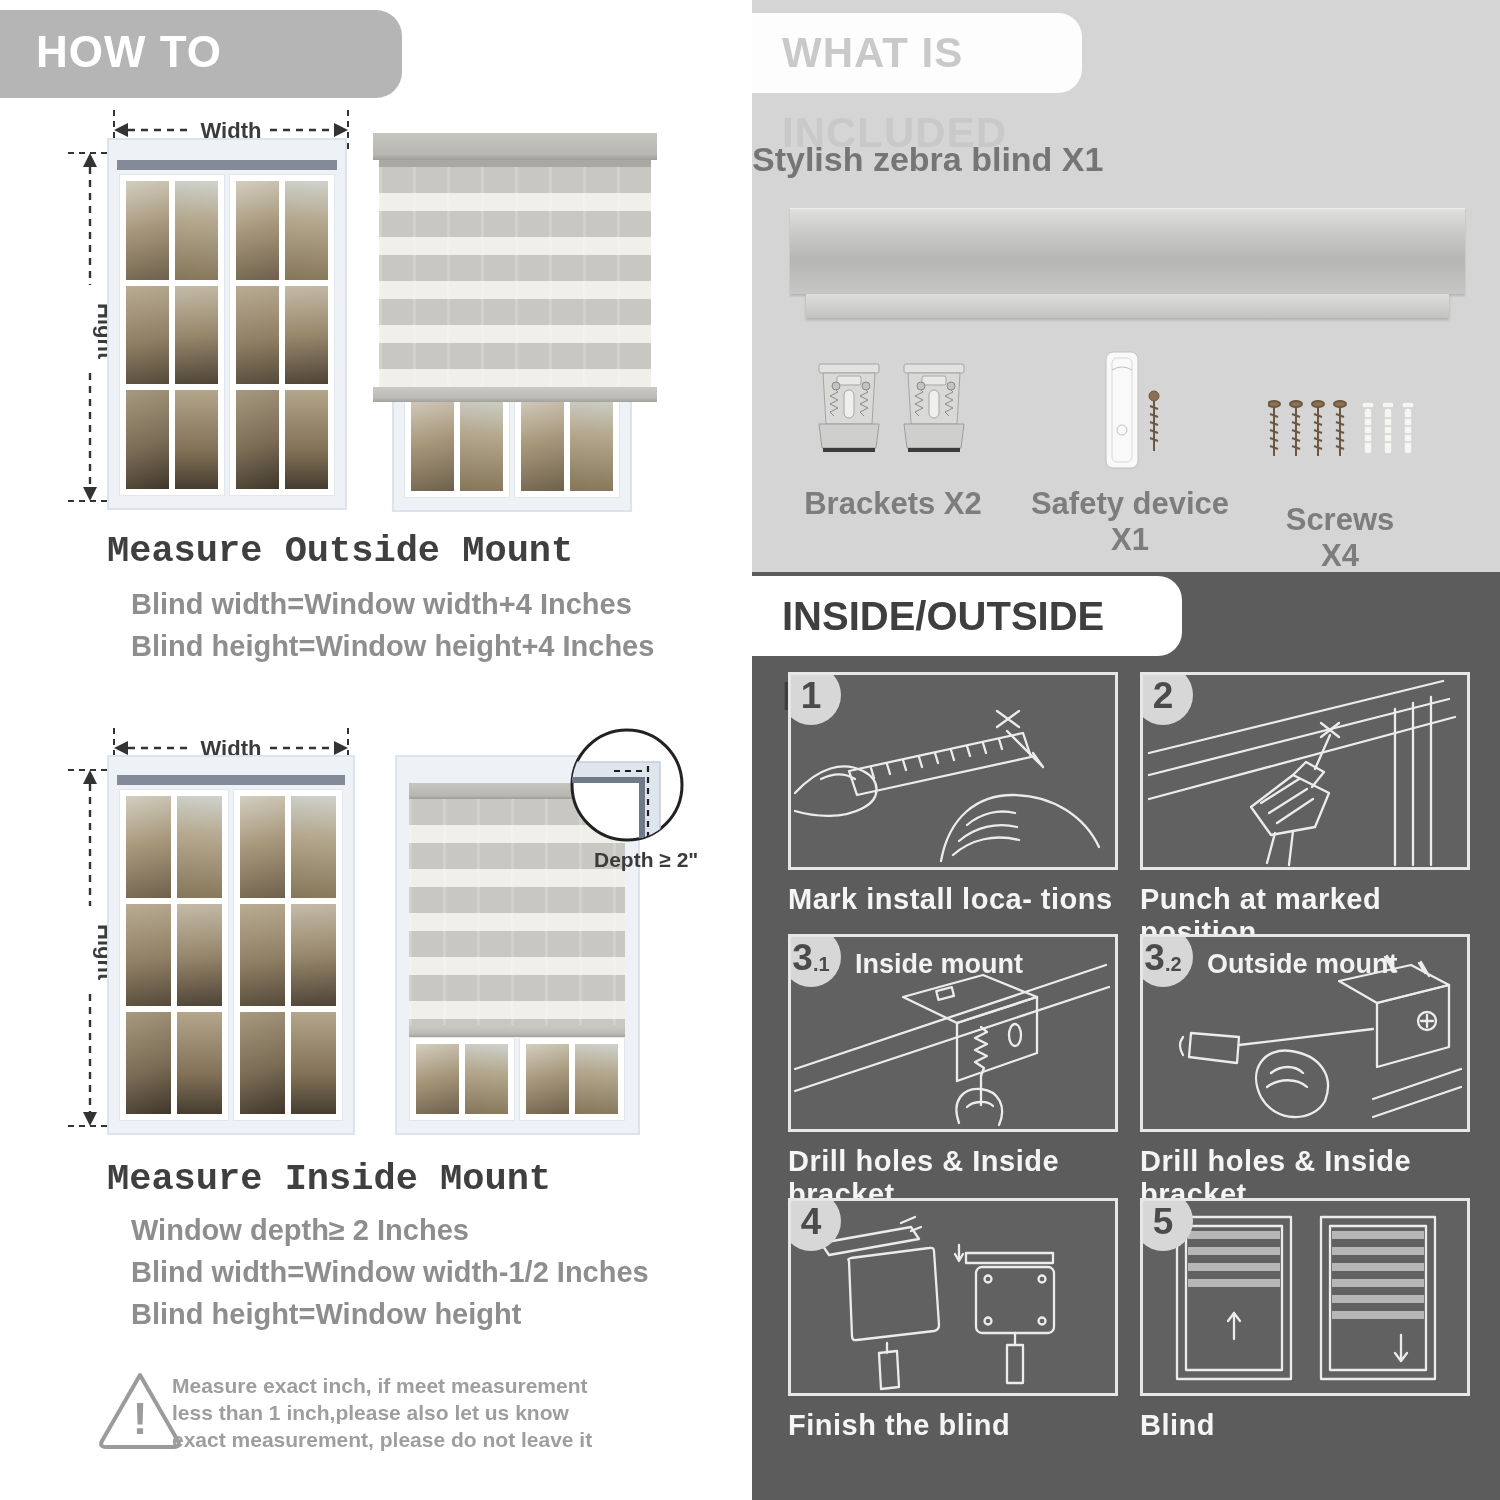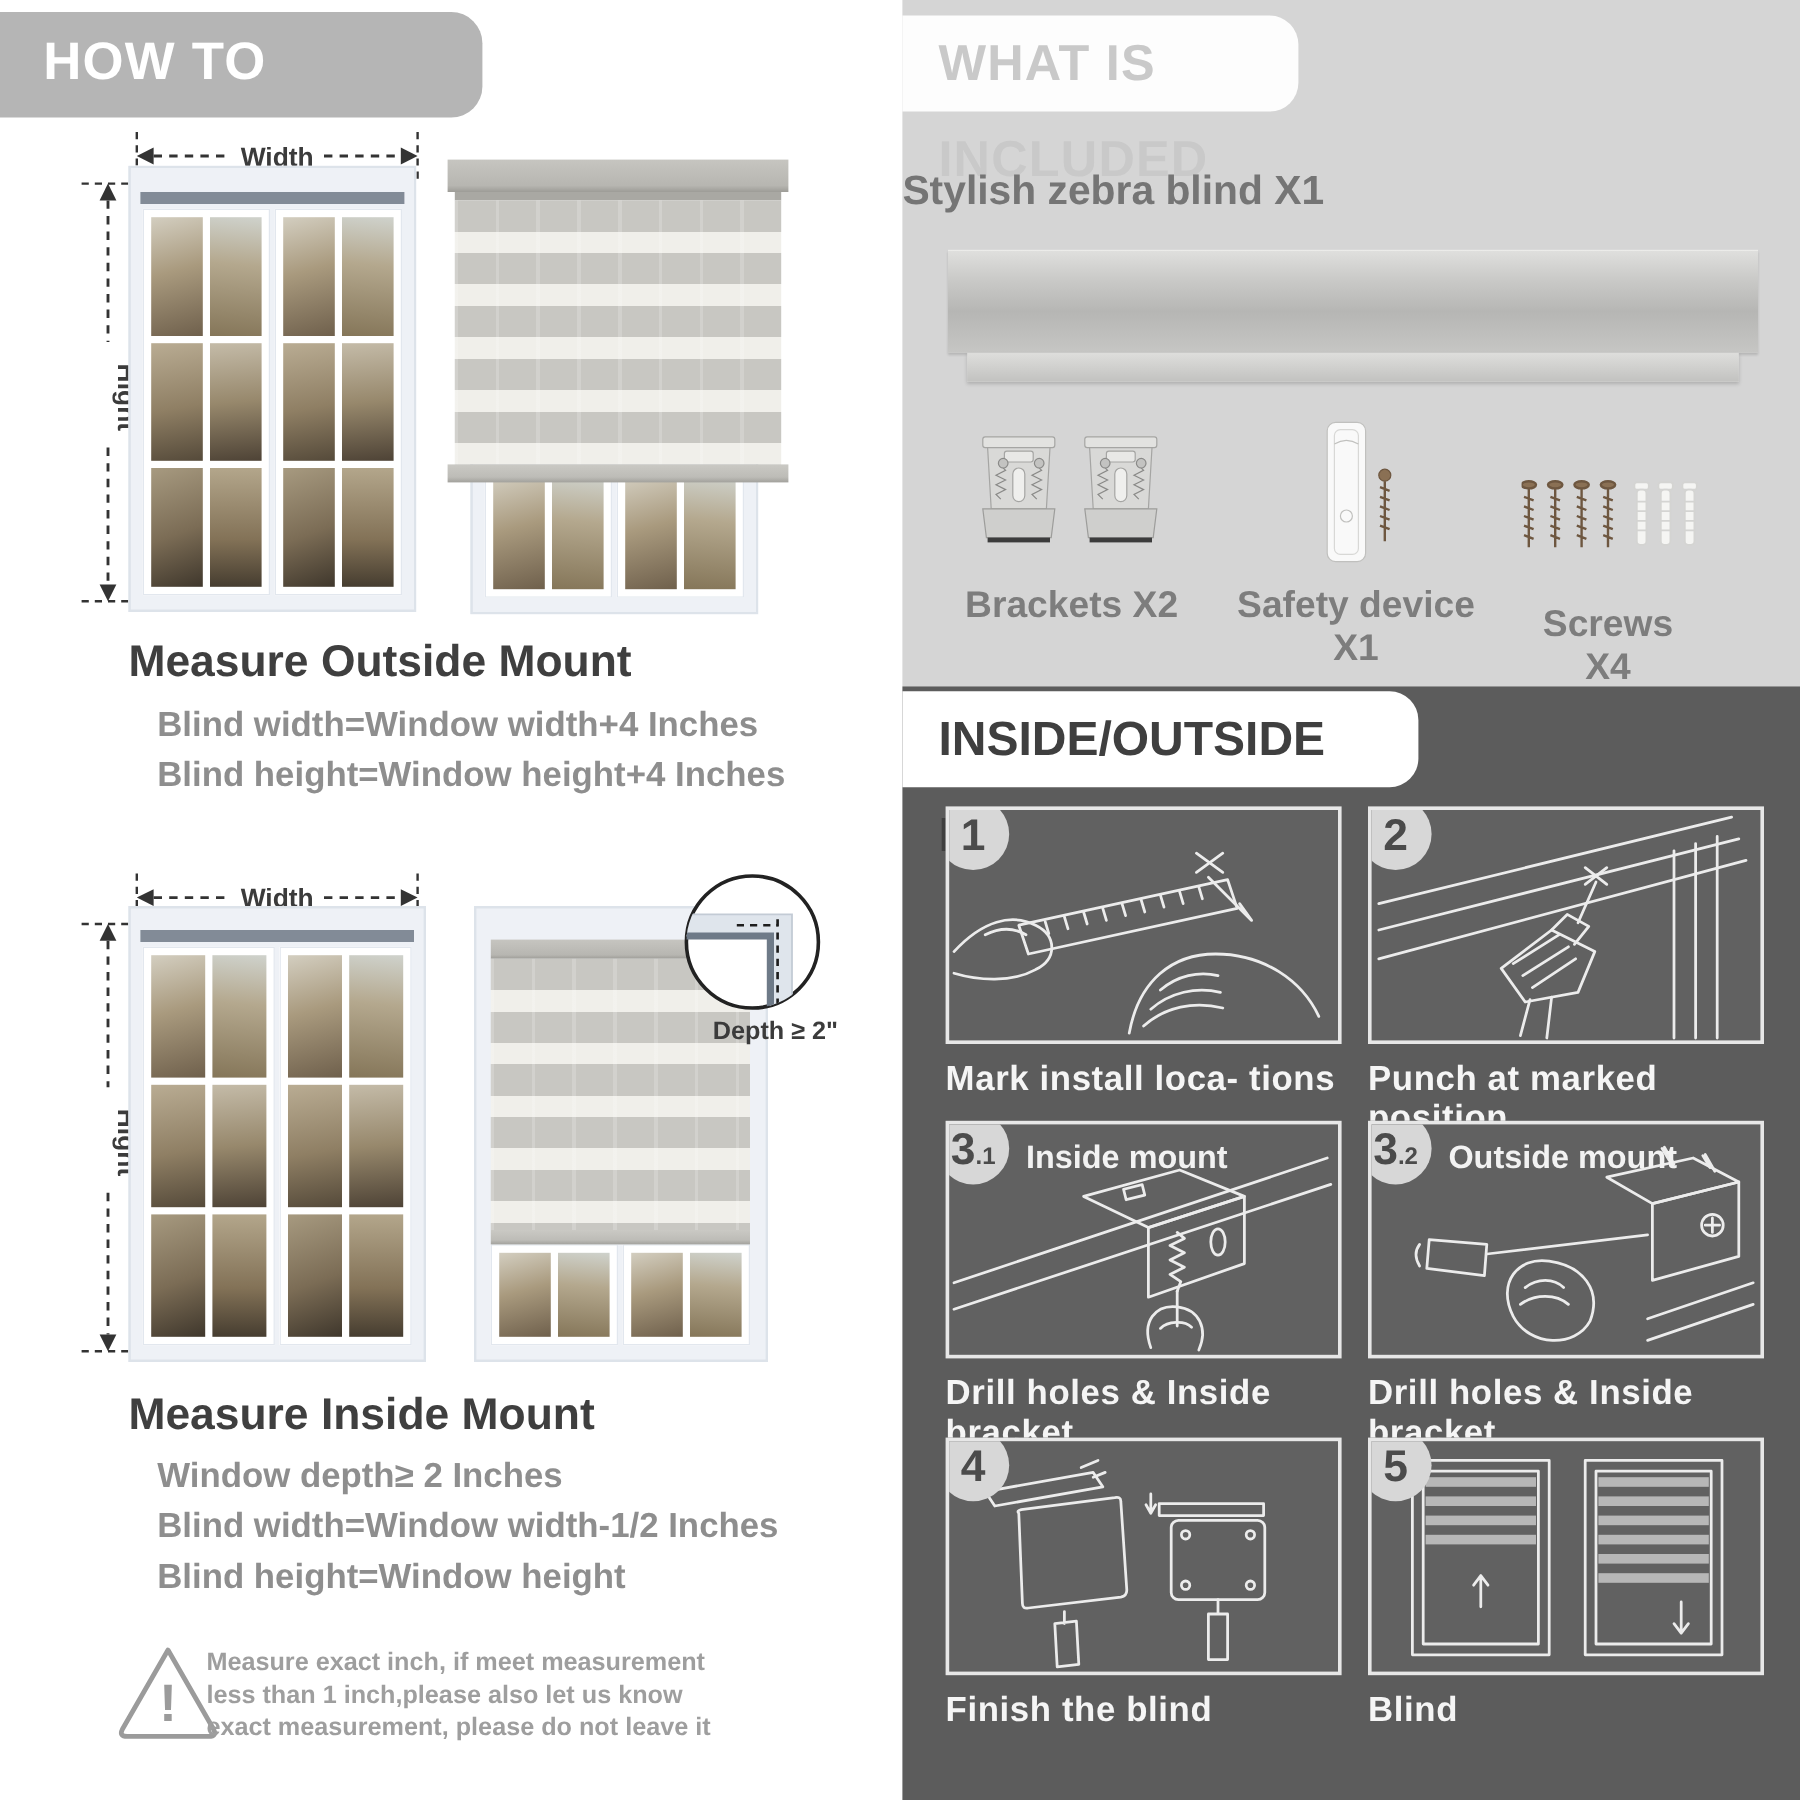"Measure Outside Mount" .sec-title { font-family: none -> Liberation Mono, monospace }
